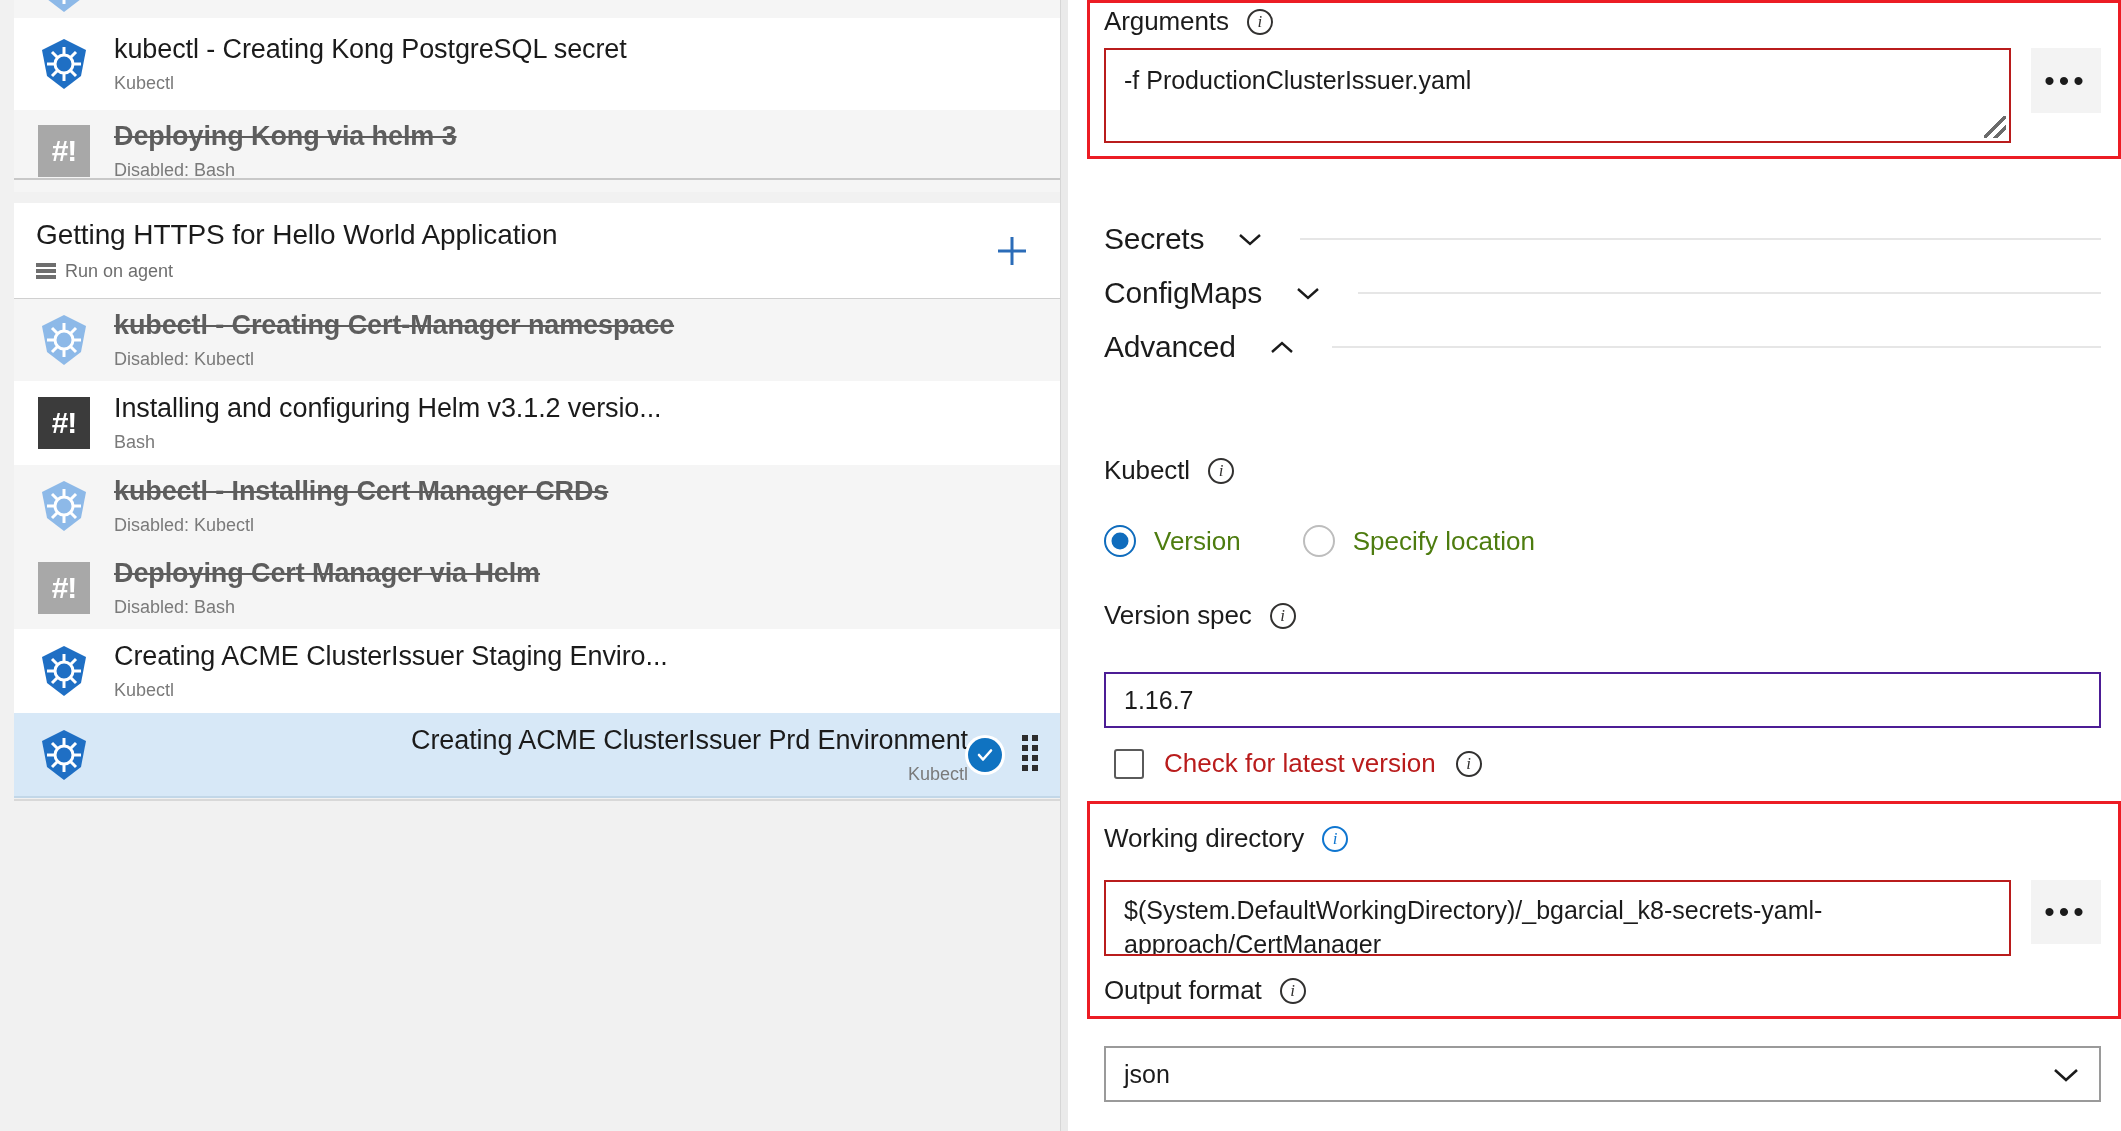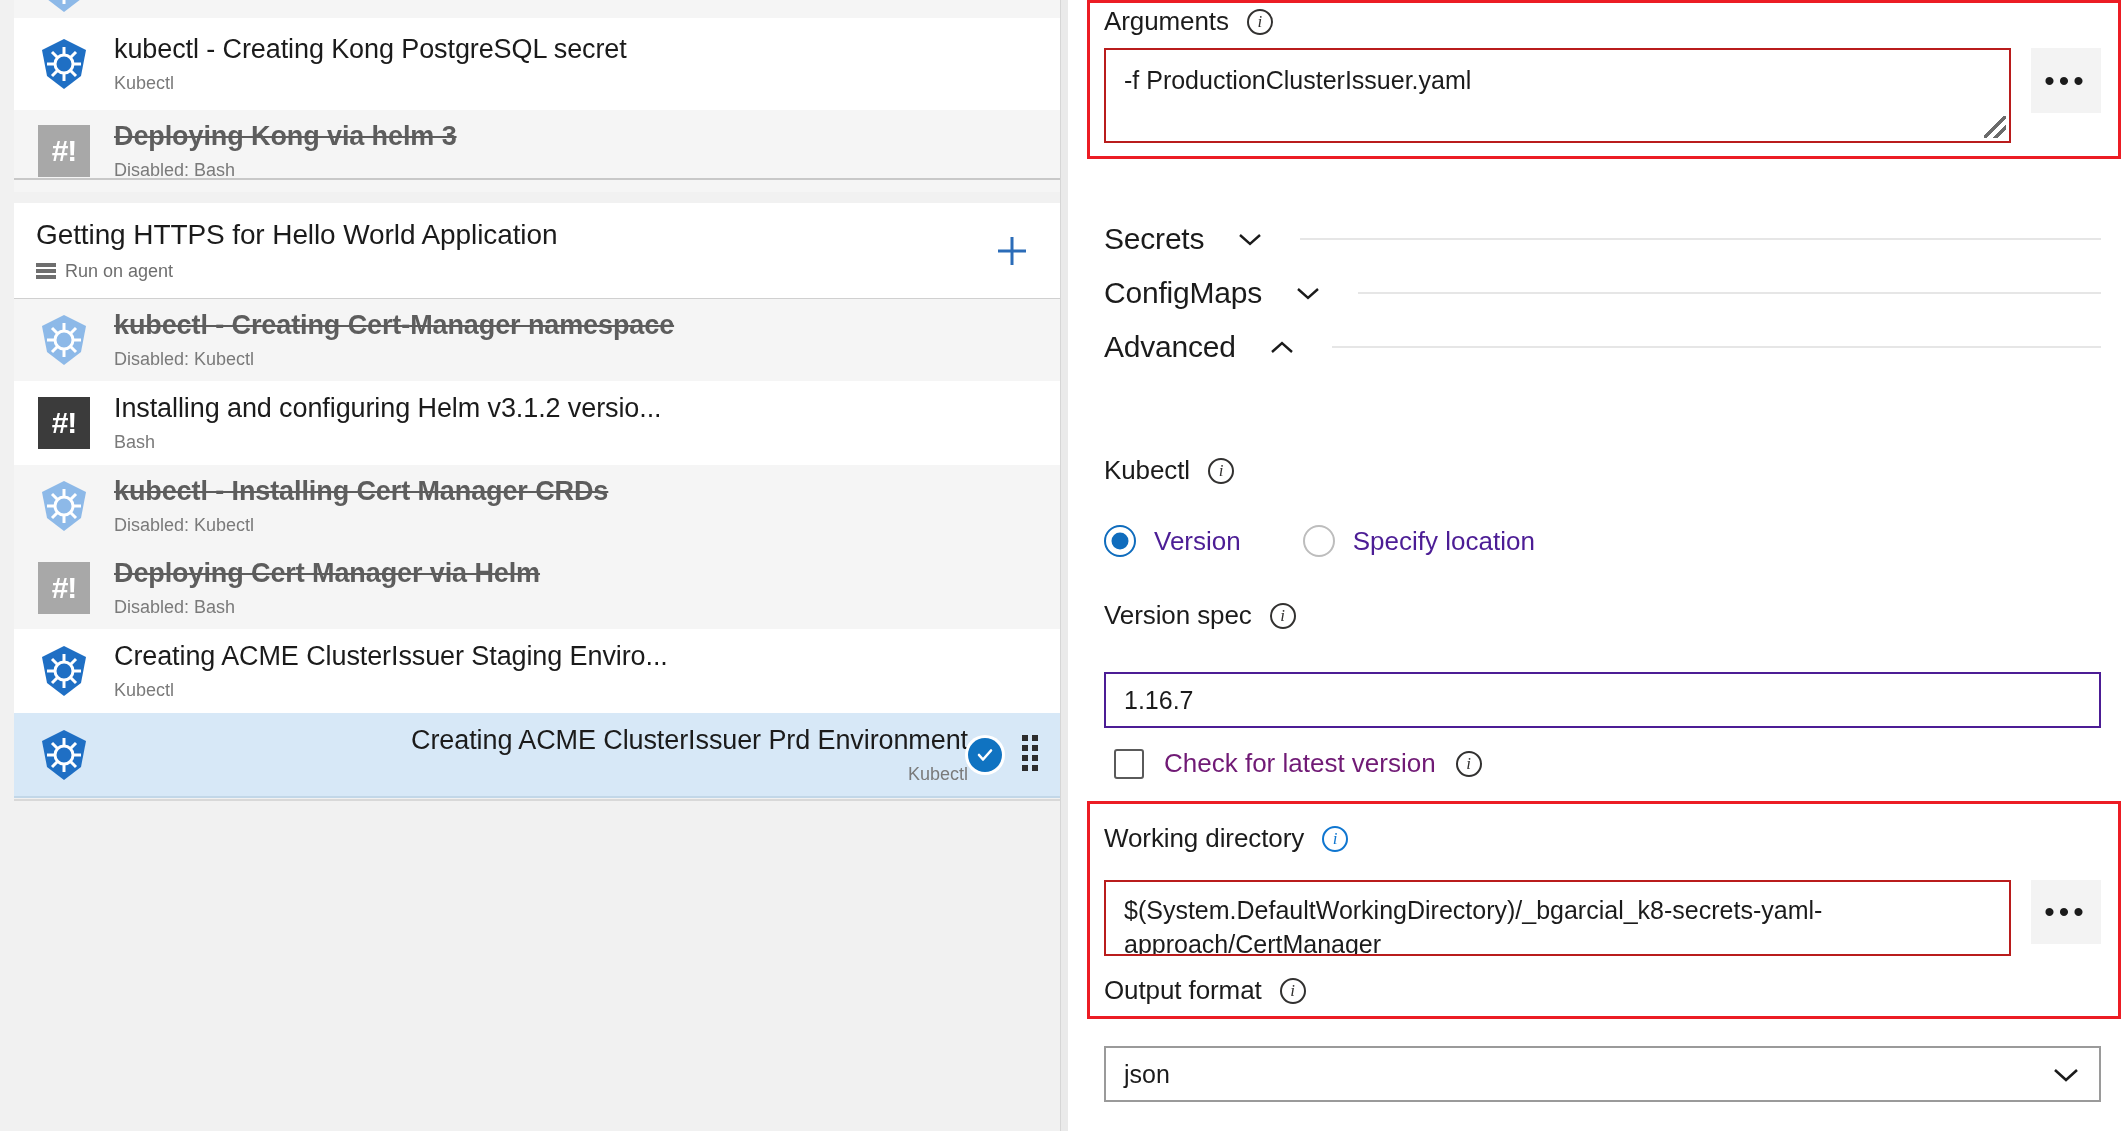"Version" .radio .rlabel { color: #4c1d95 -> #4d7c0f }
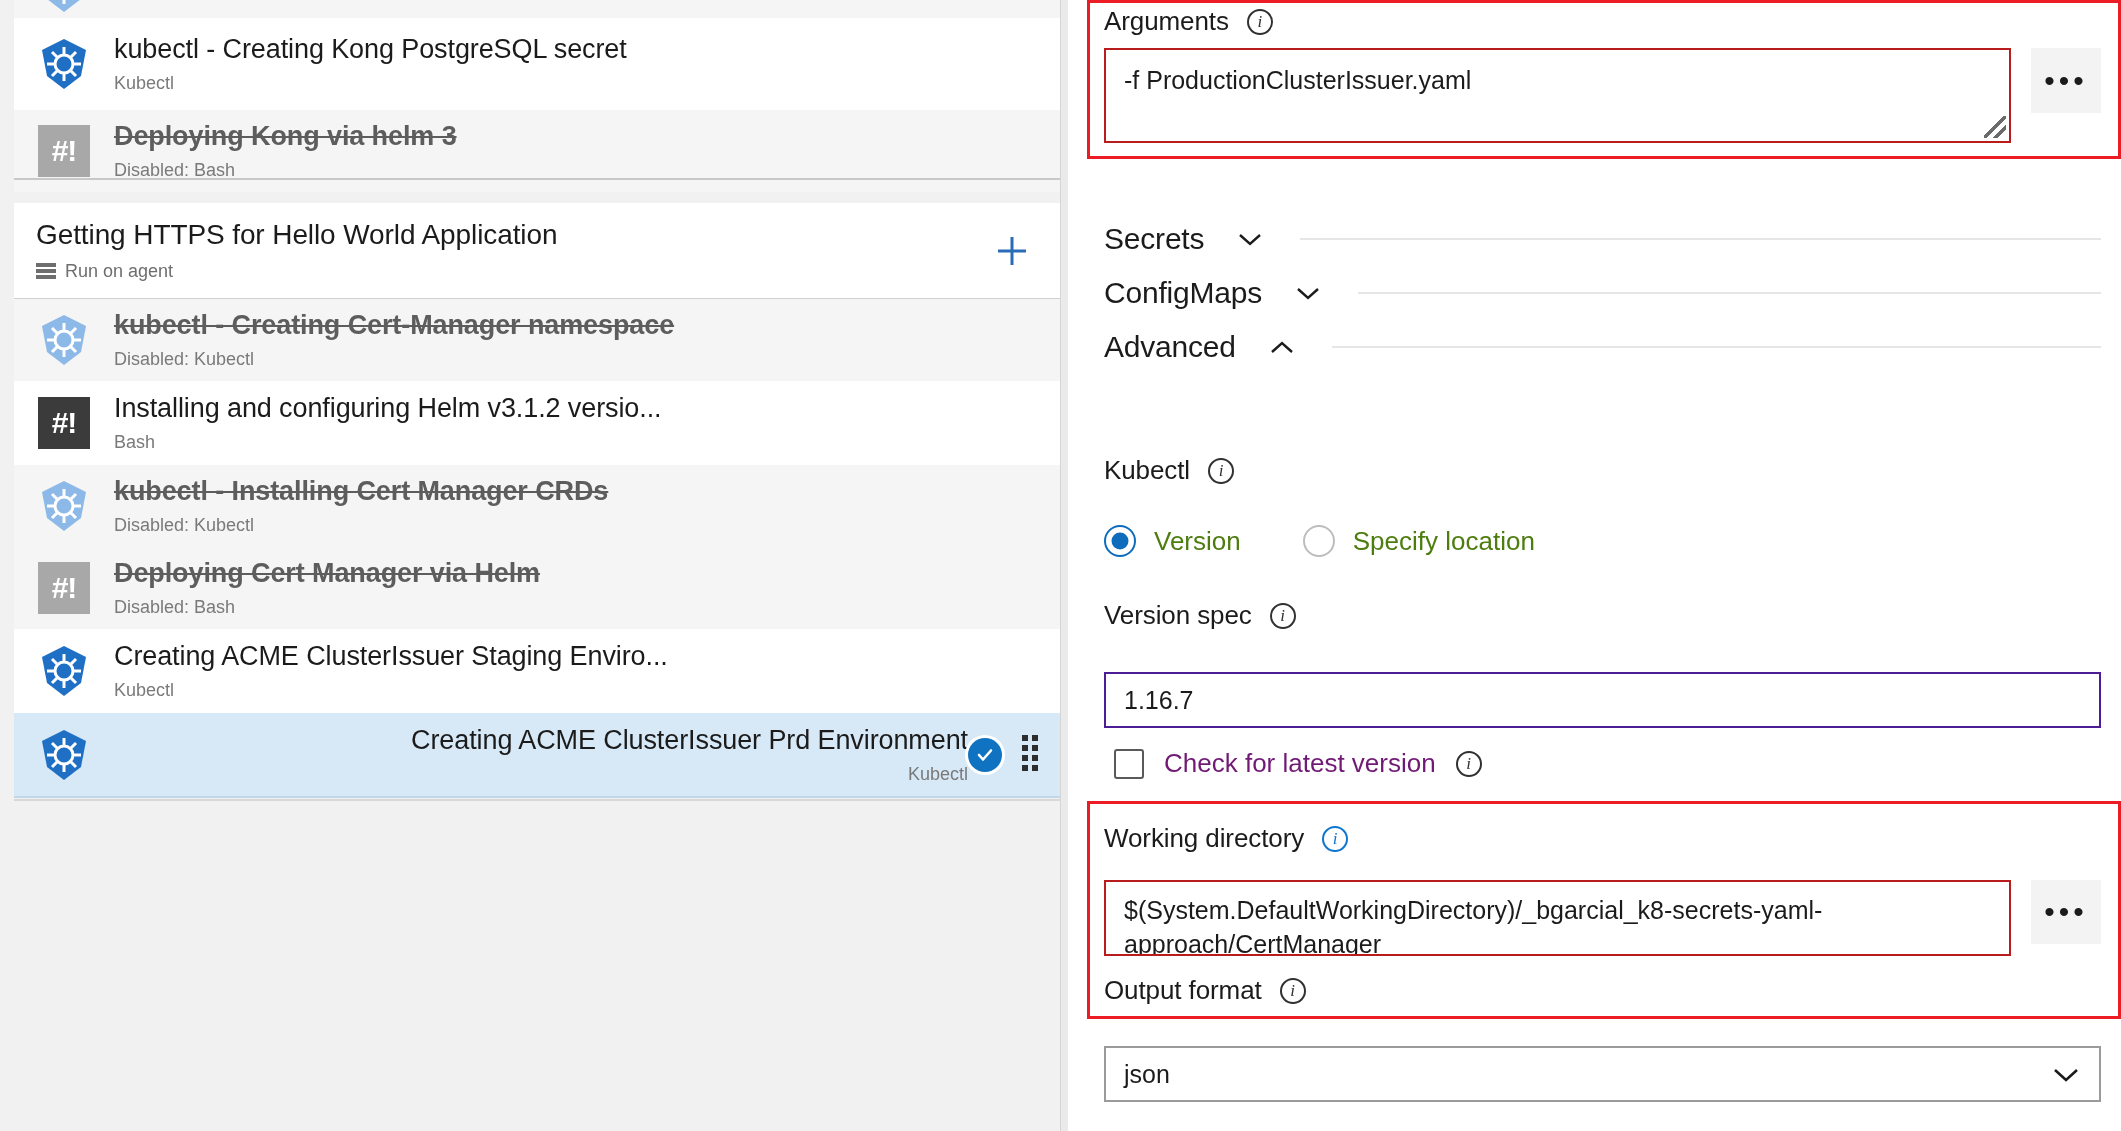"Check for latest version" .cb-label { color: #701a75 -> #b91c1c }
